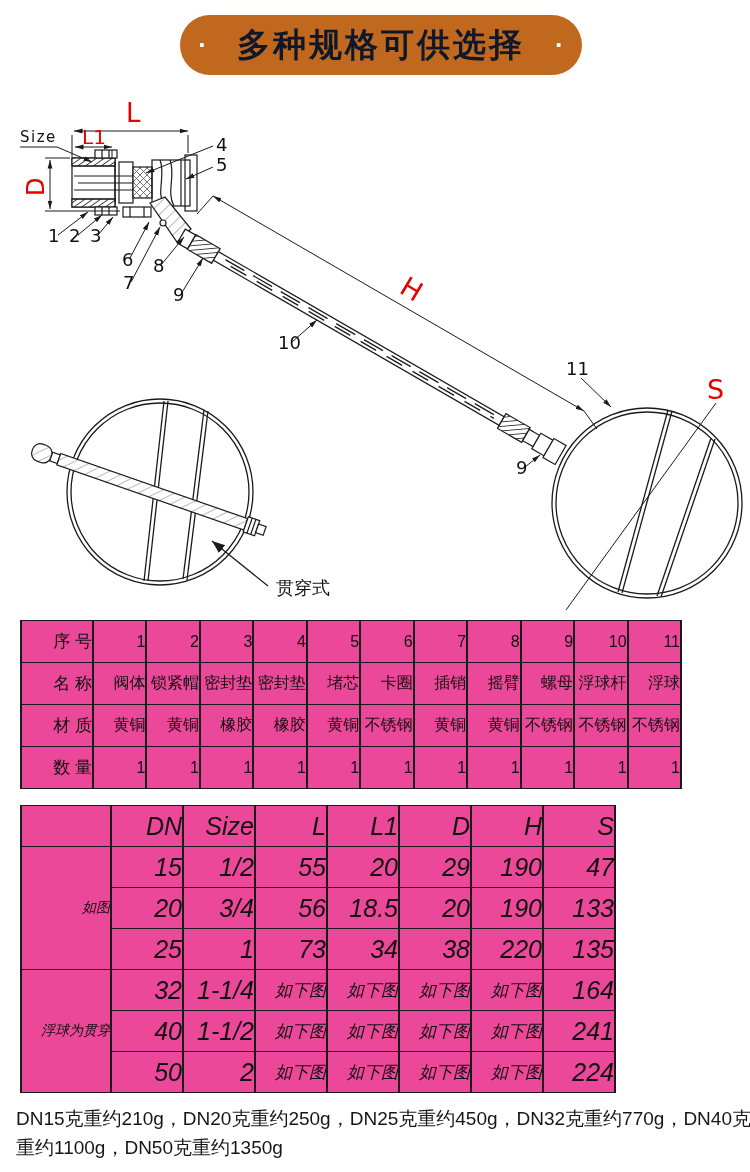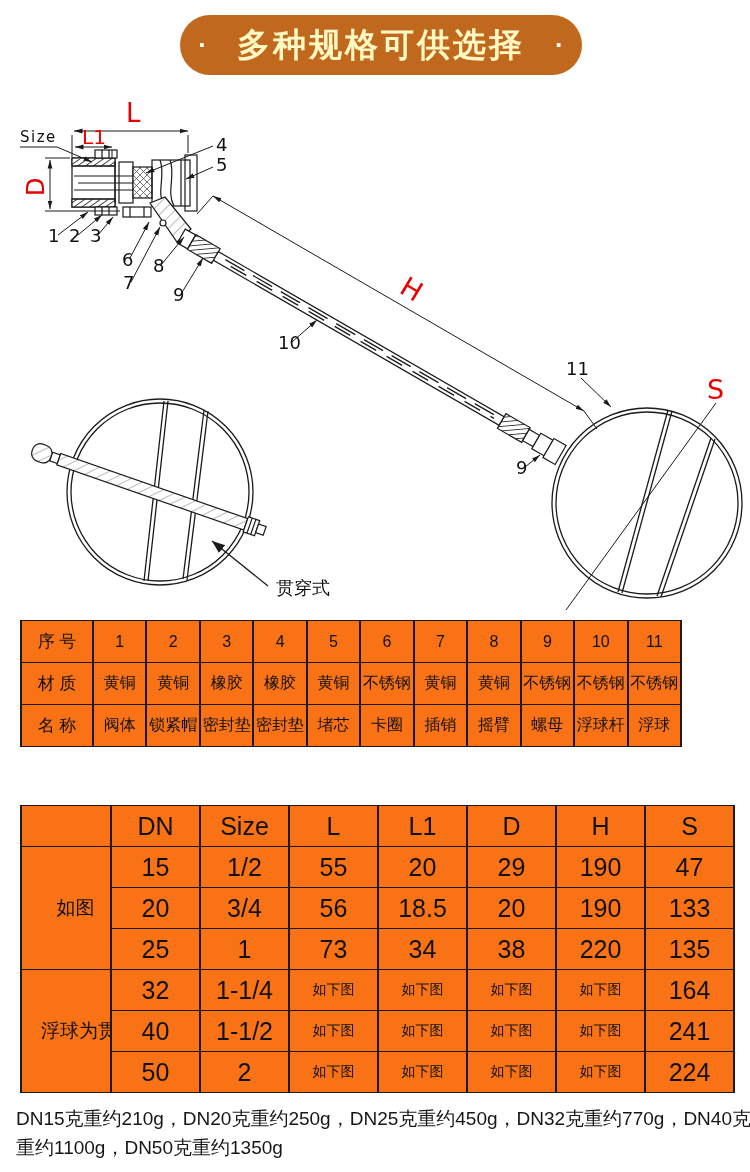"多种规格可供选择" .banner .txt { color: #fef9c3 -> #0f172a }
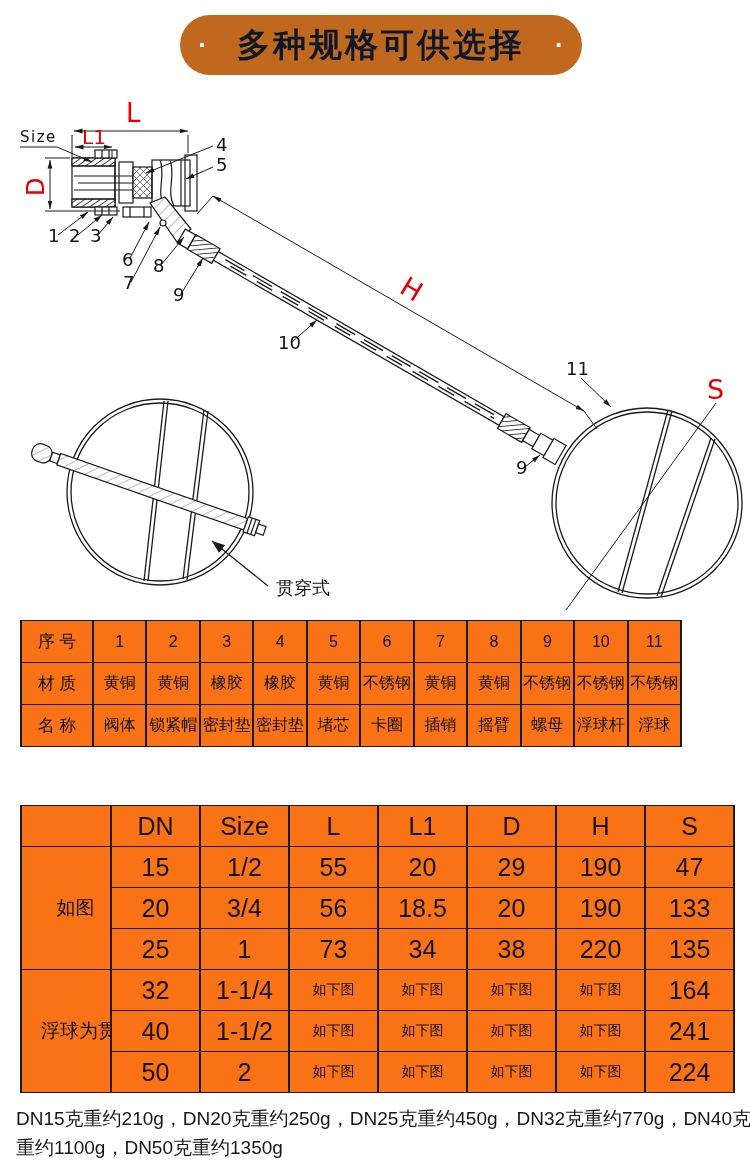"序 号" table.tb { background: #f97316 -> #ec4899; text-align: center -> right }
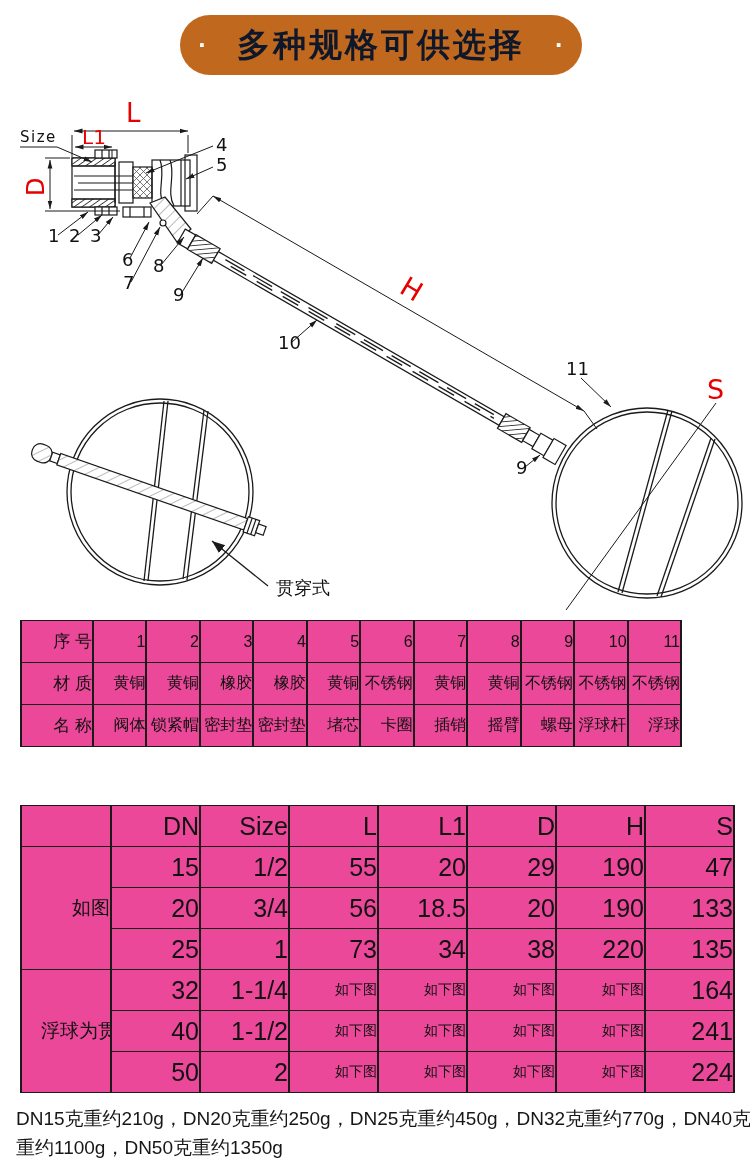"材 质" tr { order: before "名 称" -> after "名 称" }
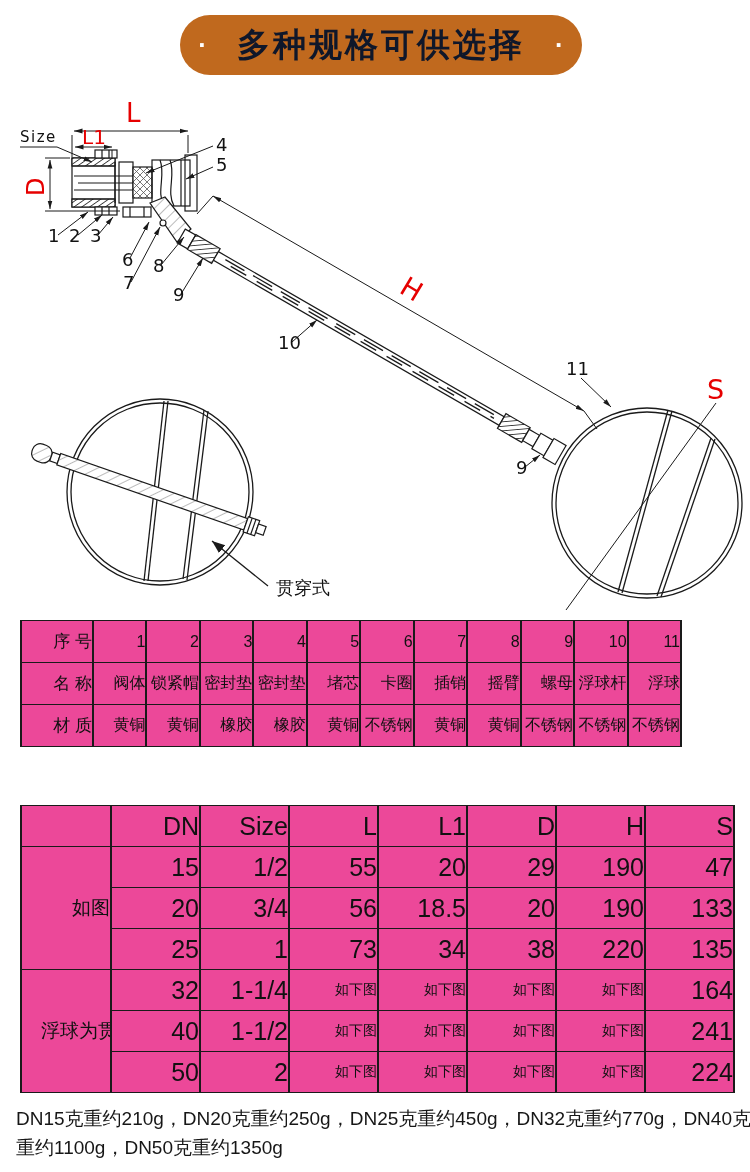"数 量" tr { html: none -> <tr> <td>数 量</td> <td>1</td> <td>1</td> <td>1</td> <td>1</td> <td>1</td> <td>1</td> <td>1</td> <td>1</td> <td>1</td> <td>1</td> <td>1</td> </tr> }
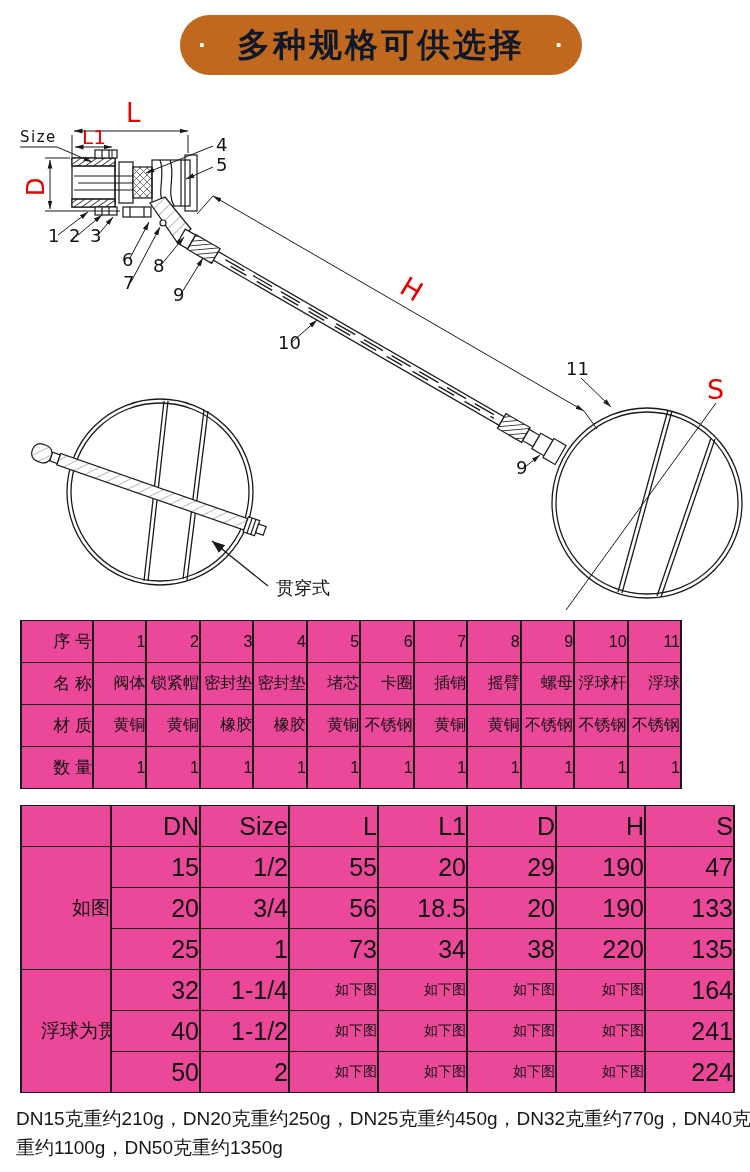"DN" table.spec { font-style: none -> italic; width: 715px -> 596px }
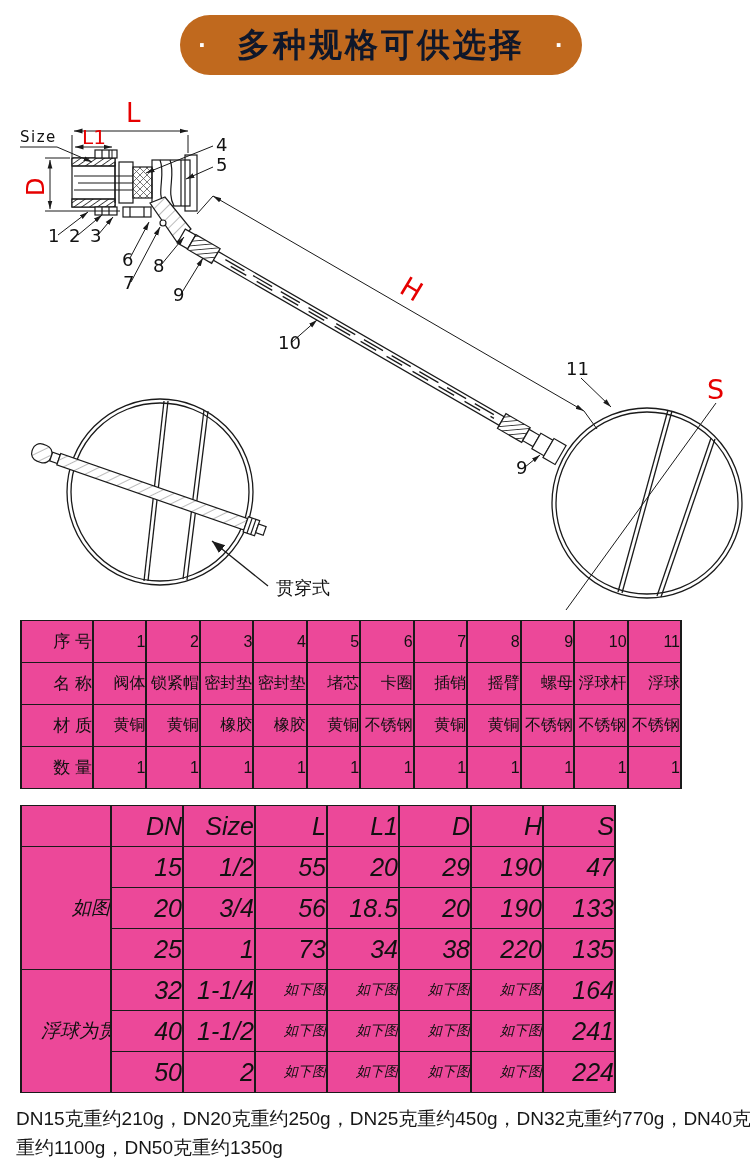"如图" table.spec td.rl { font-size: 19px -> 14px }
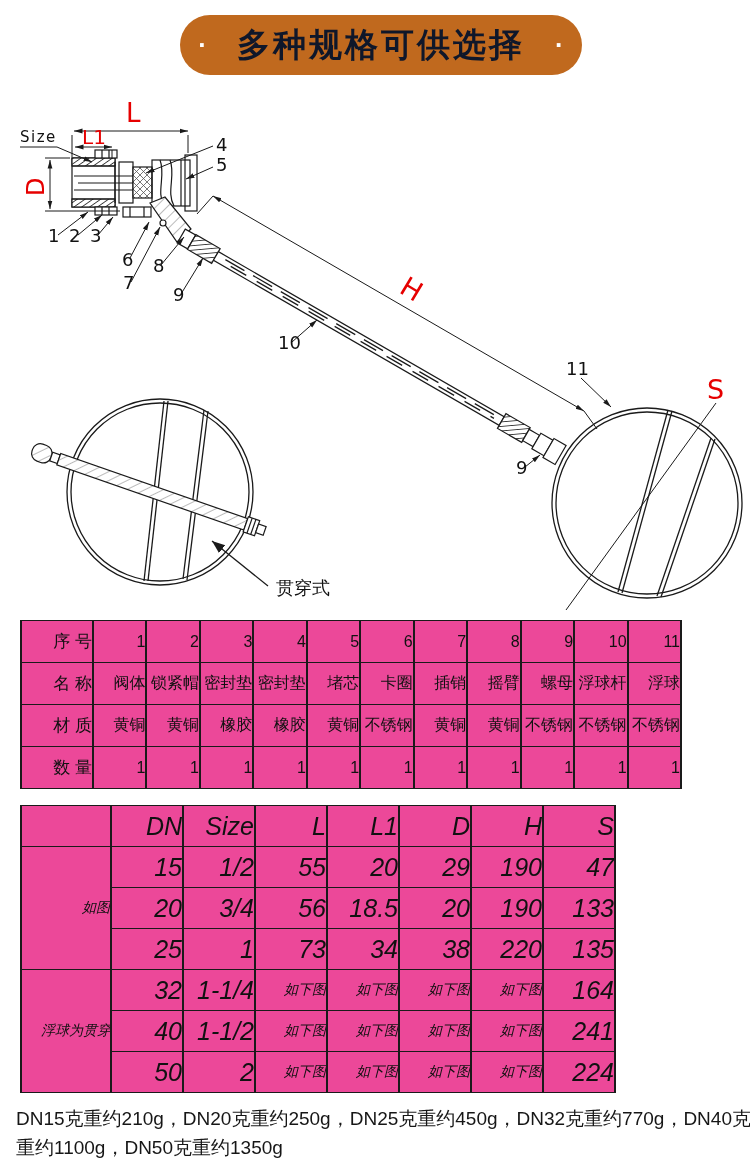"如下图" table.spec td.sm { font-size: 14px -> 17px }
